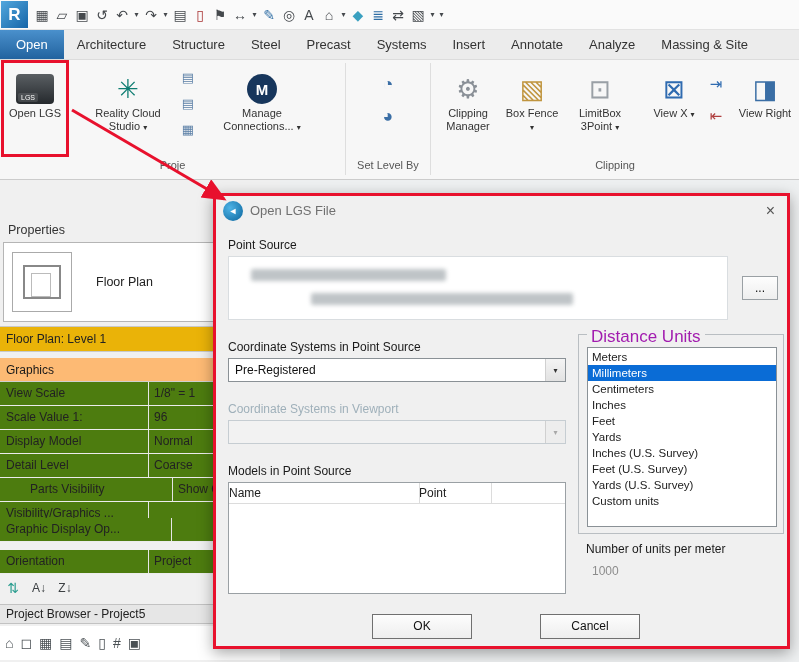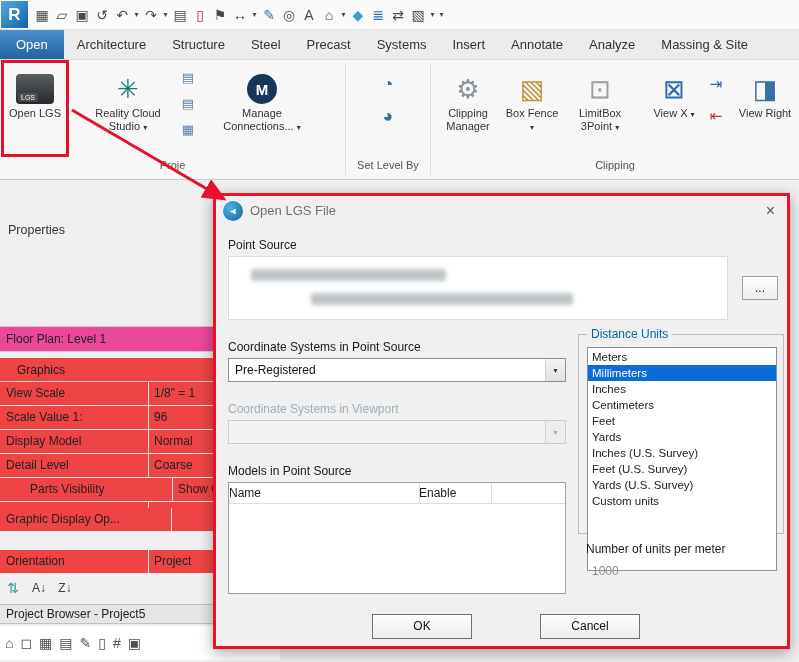"Floor Plan" div.typebox { html: none -> <div> <div></div> <span>Floor Plan</span> </div> }
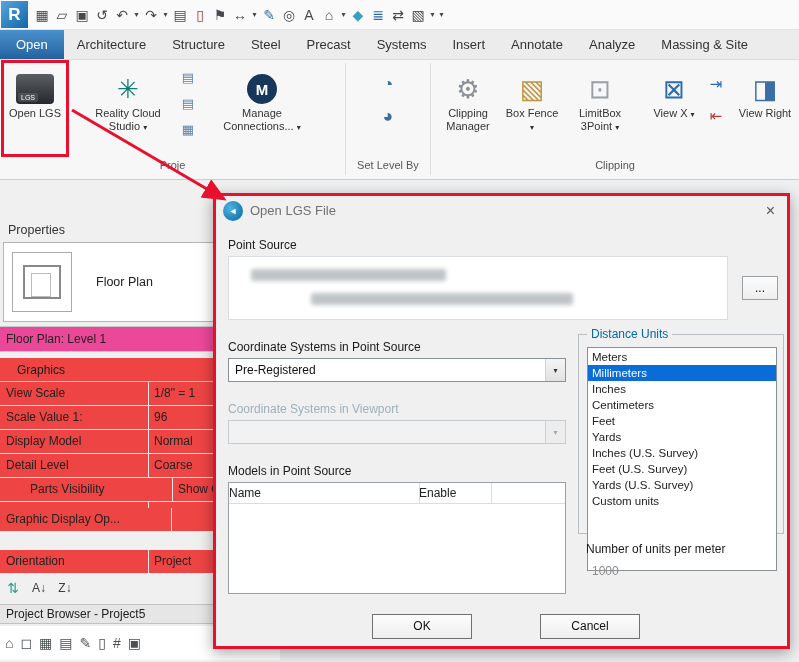"Floor Plan: Level 1" .instance { background: #ec4899 -> #eab308 }
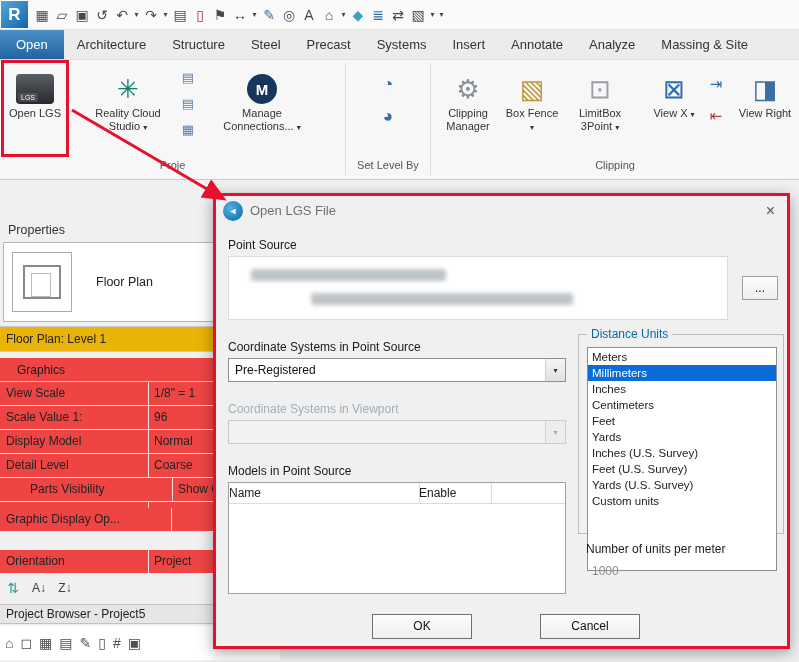"Distance Units" .gtitle { color: #0369a1 -> #a21caf; font-size: 12px -> 17px }
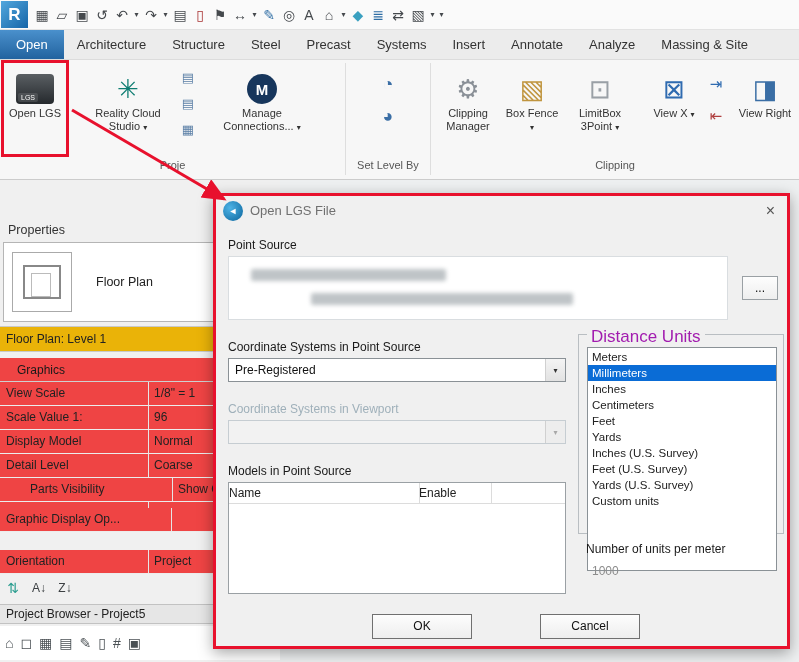"Meters" .ulist { height: 224px -> 180px }
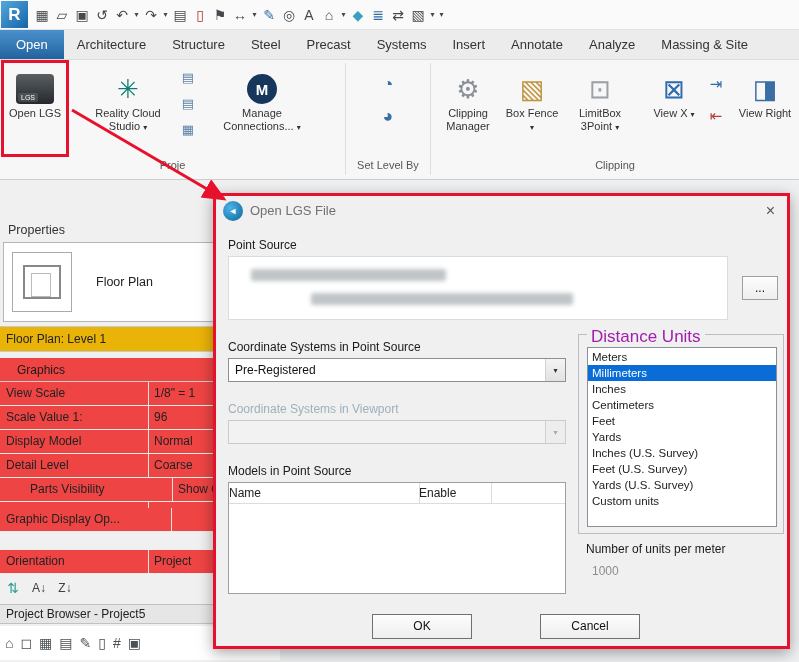"Graphics" .ghdr { background: #ef4444 -> #fdba74; padding-left: 17px -> 6px }
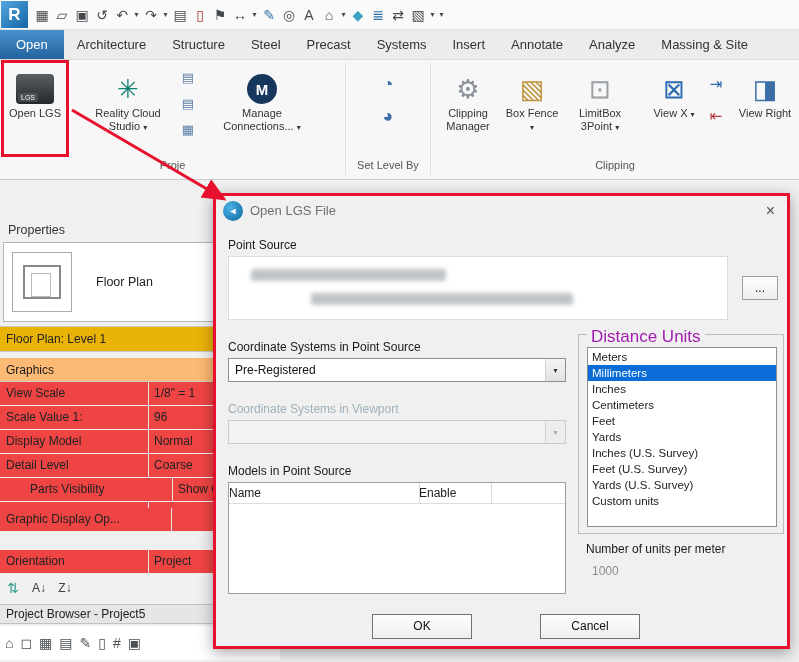"View Scale" .prow { background: #ef4444 -> #4d7c0f }
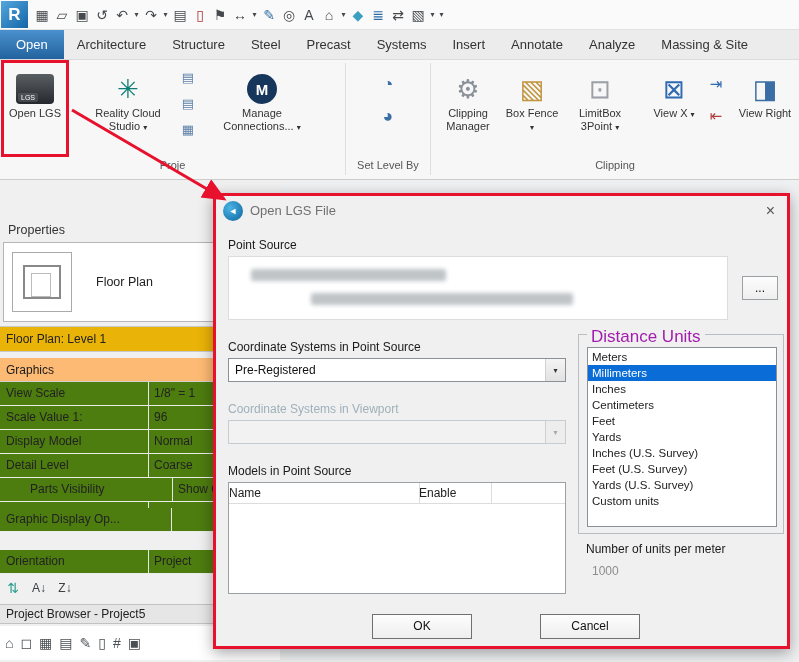"Inches" div.uitem { order: before "Centimeters" -> after "Centimeters" }
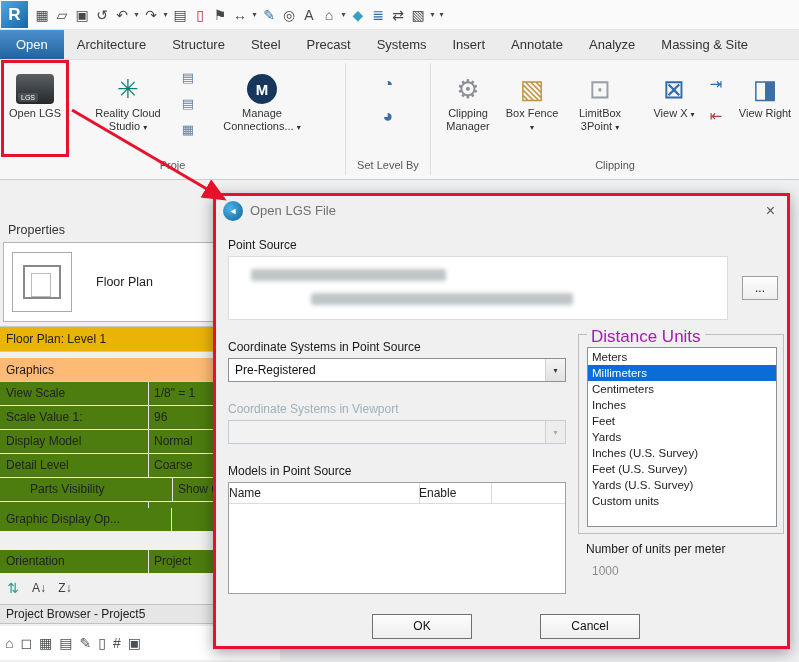"Enable" span.mth { text: Enable -> Point }
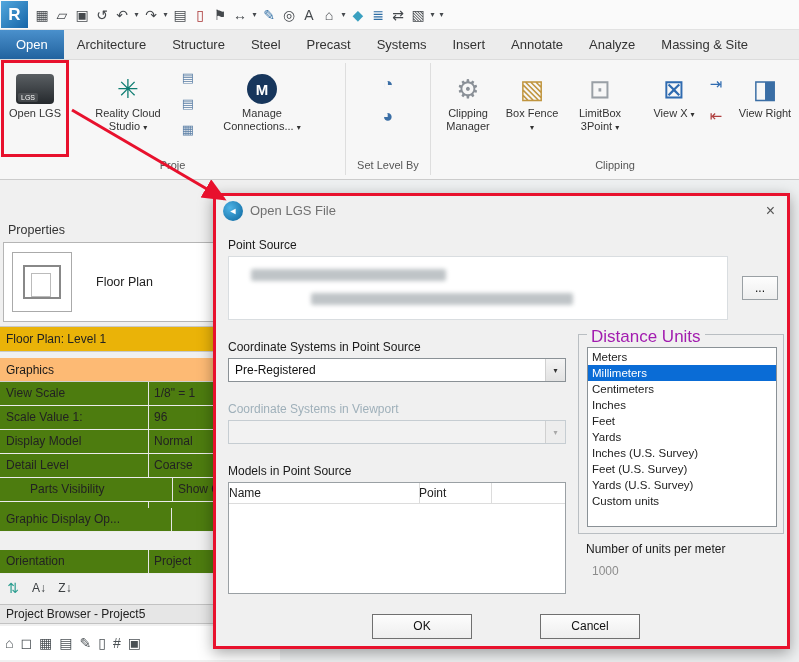"Graphic Display Op..." div.prow { top: 328px -> 338px }
